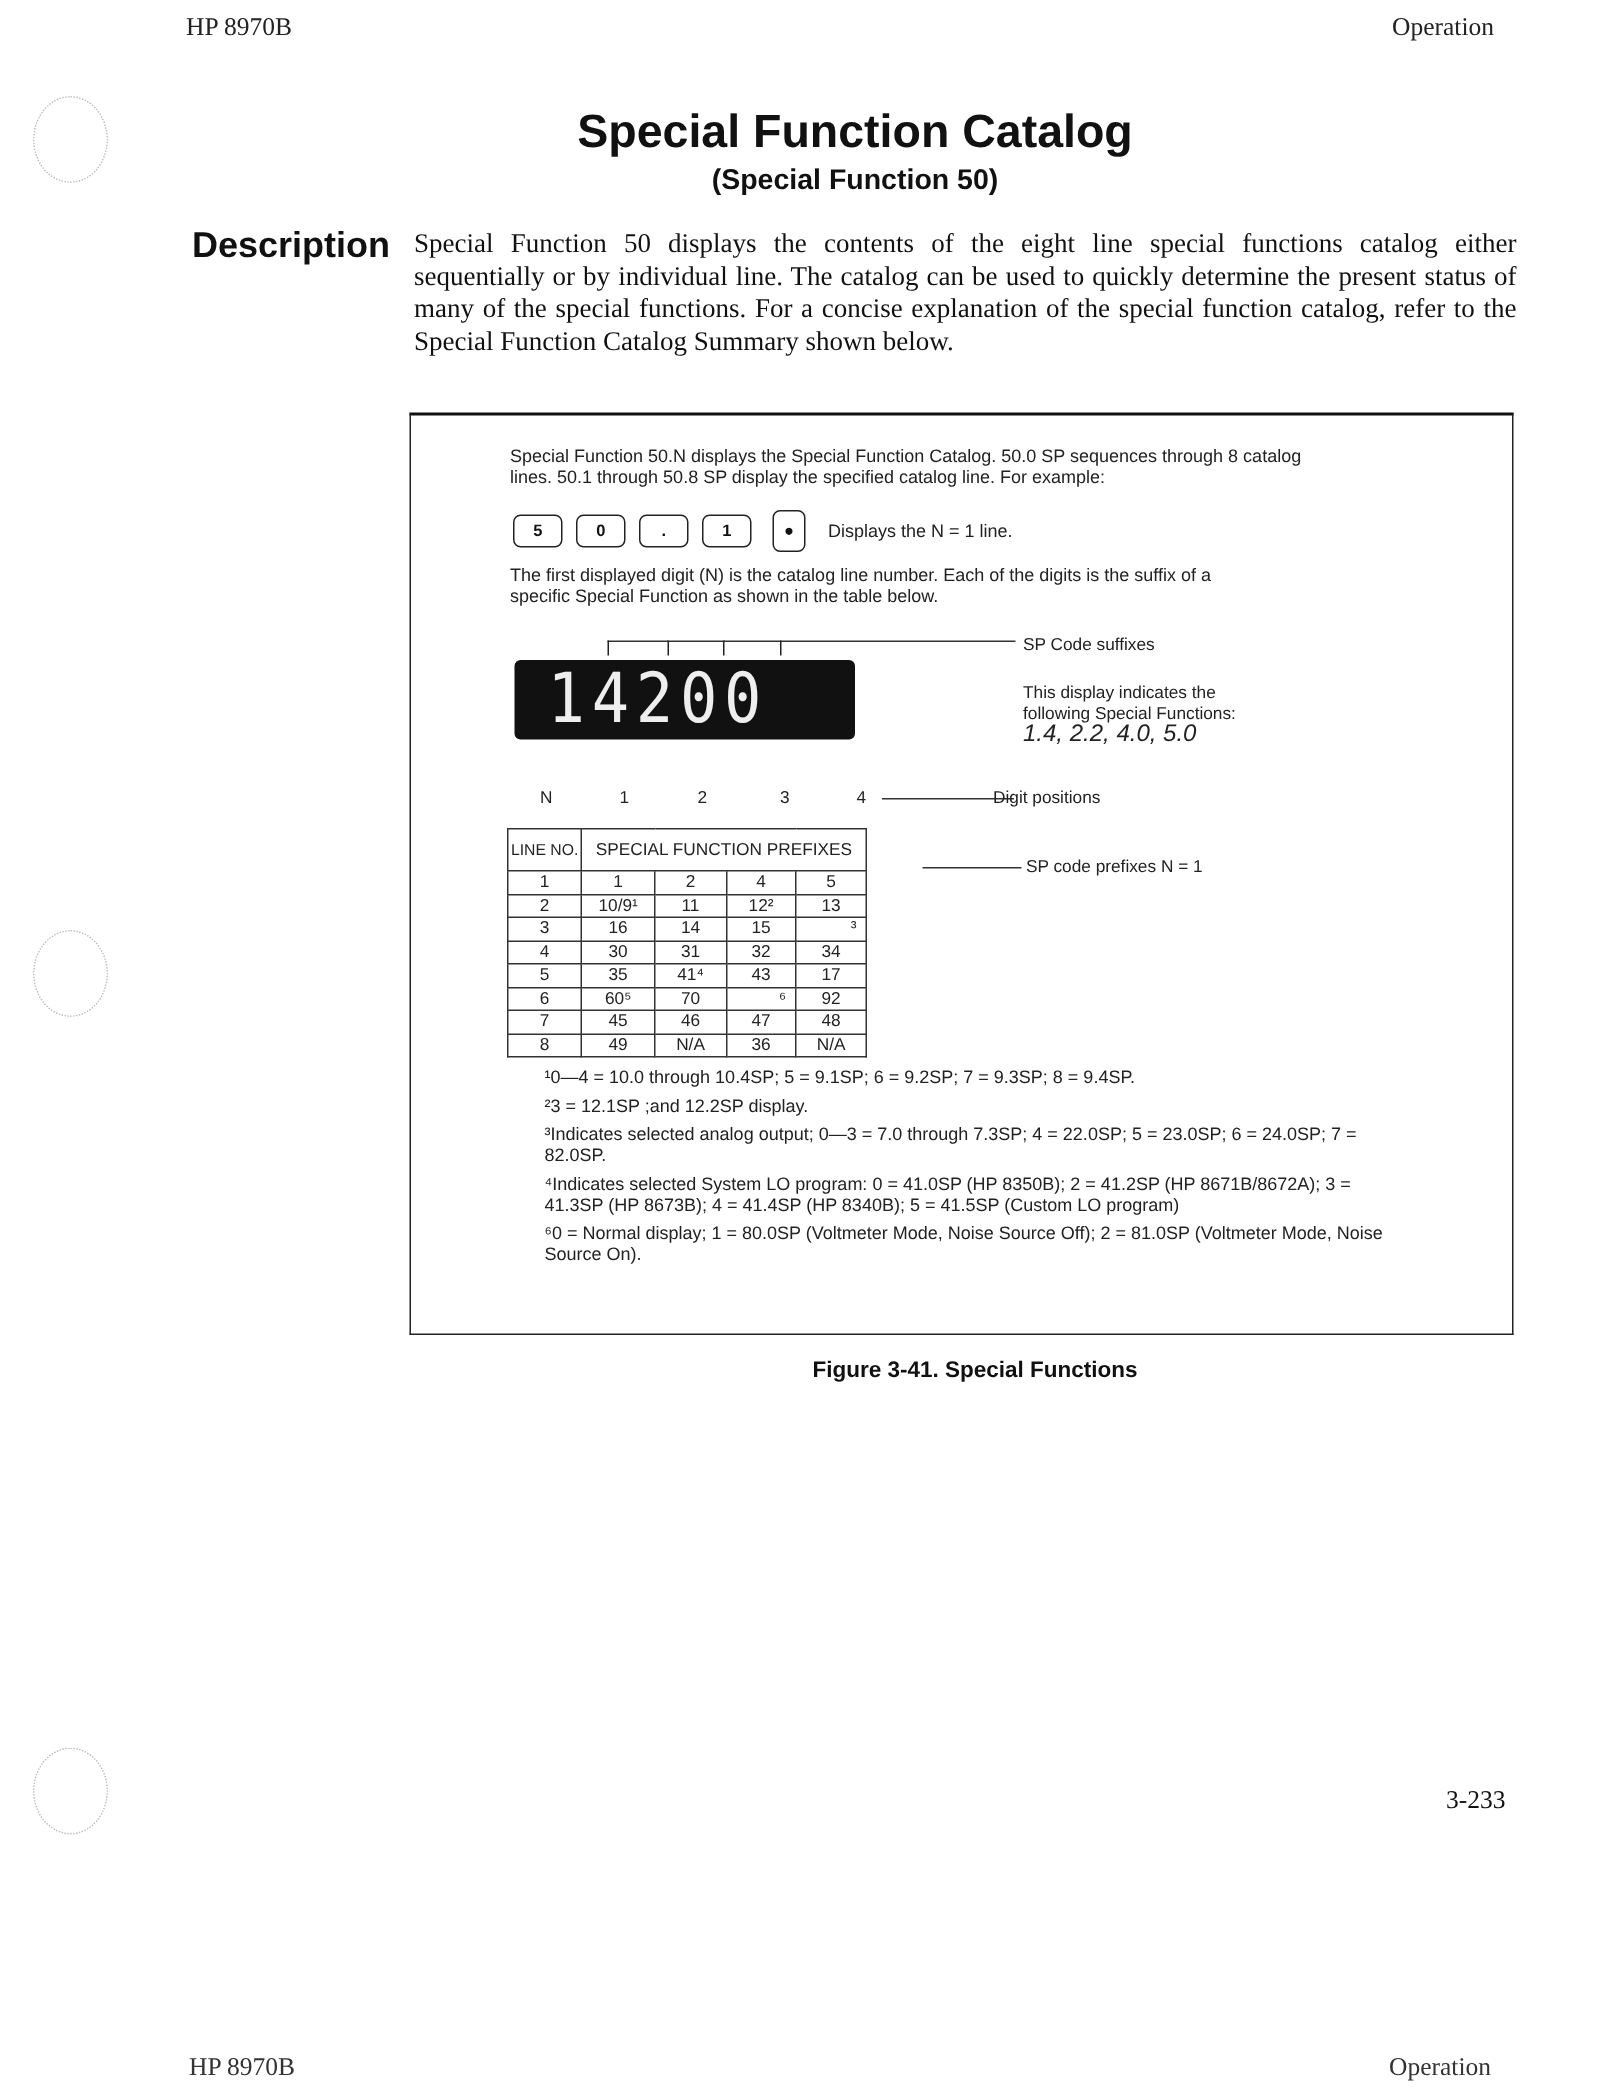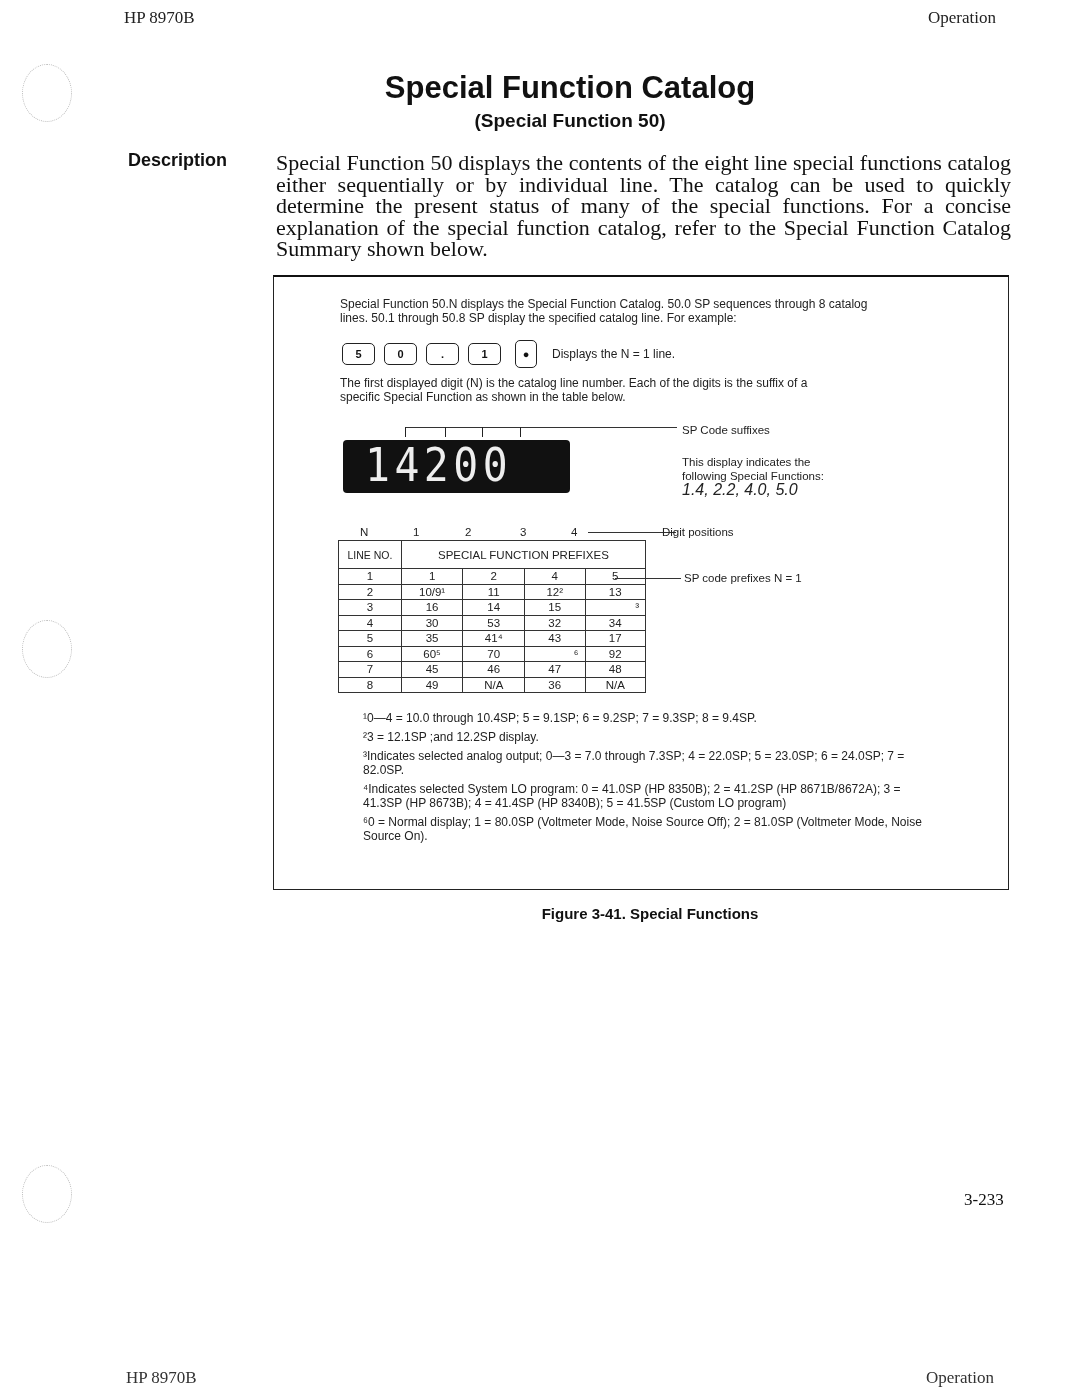"Description" .side-label { font-size: 18px -> 24px }
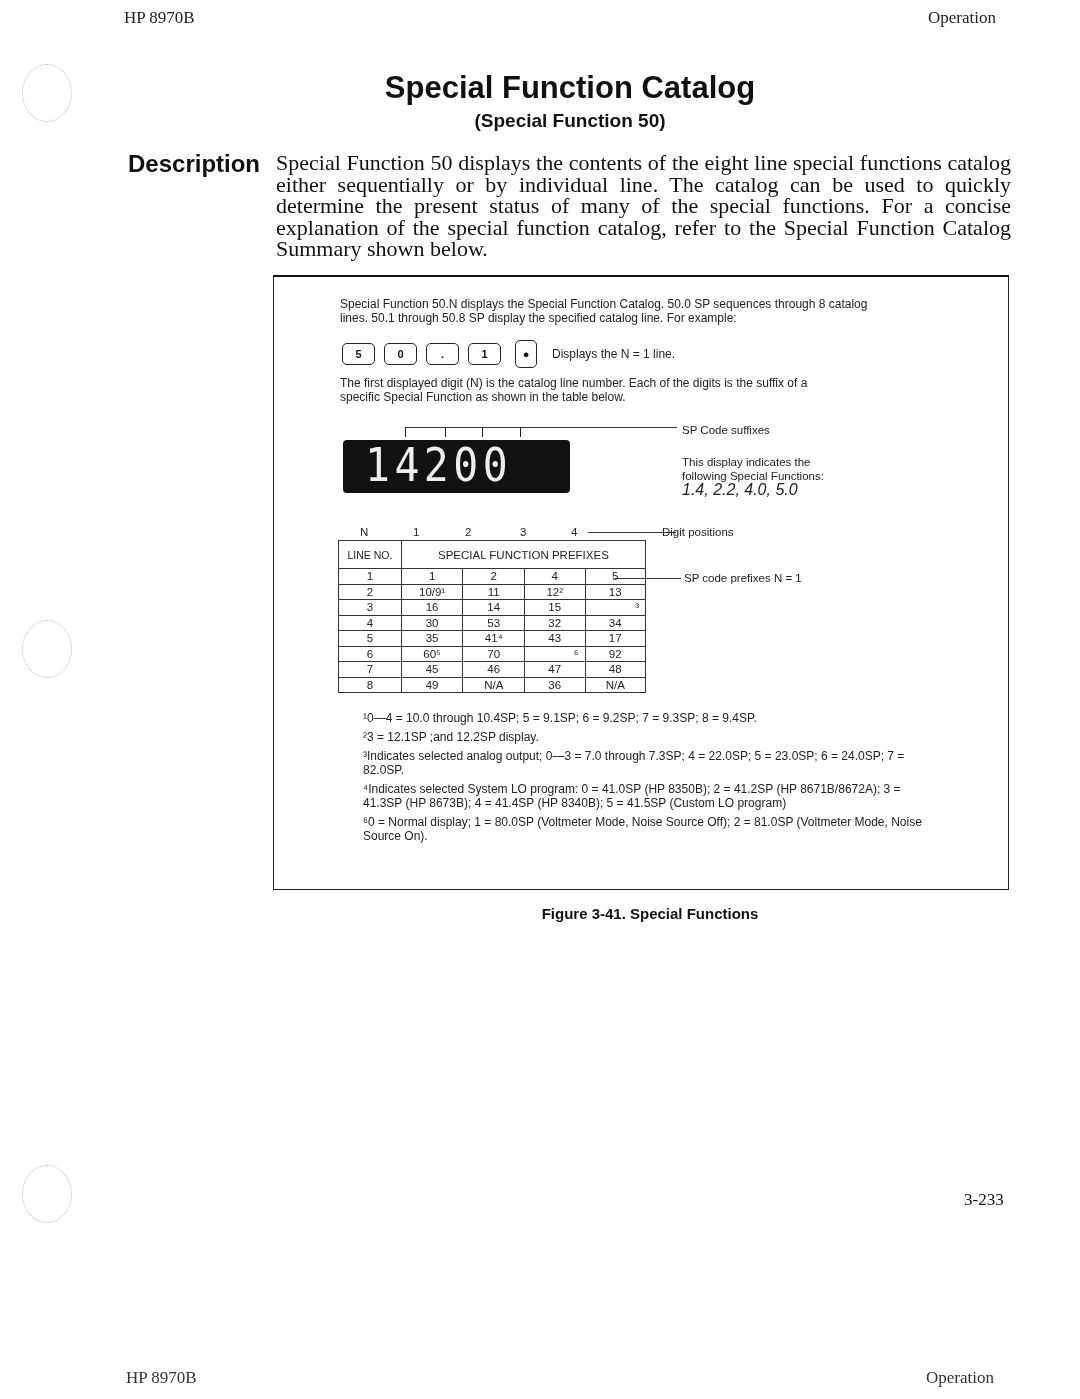"Special Function 50 displays the" .desc { font-size: 22px -> 18px }
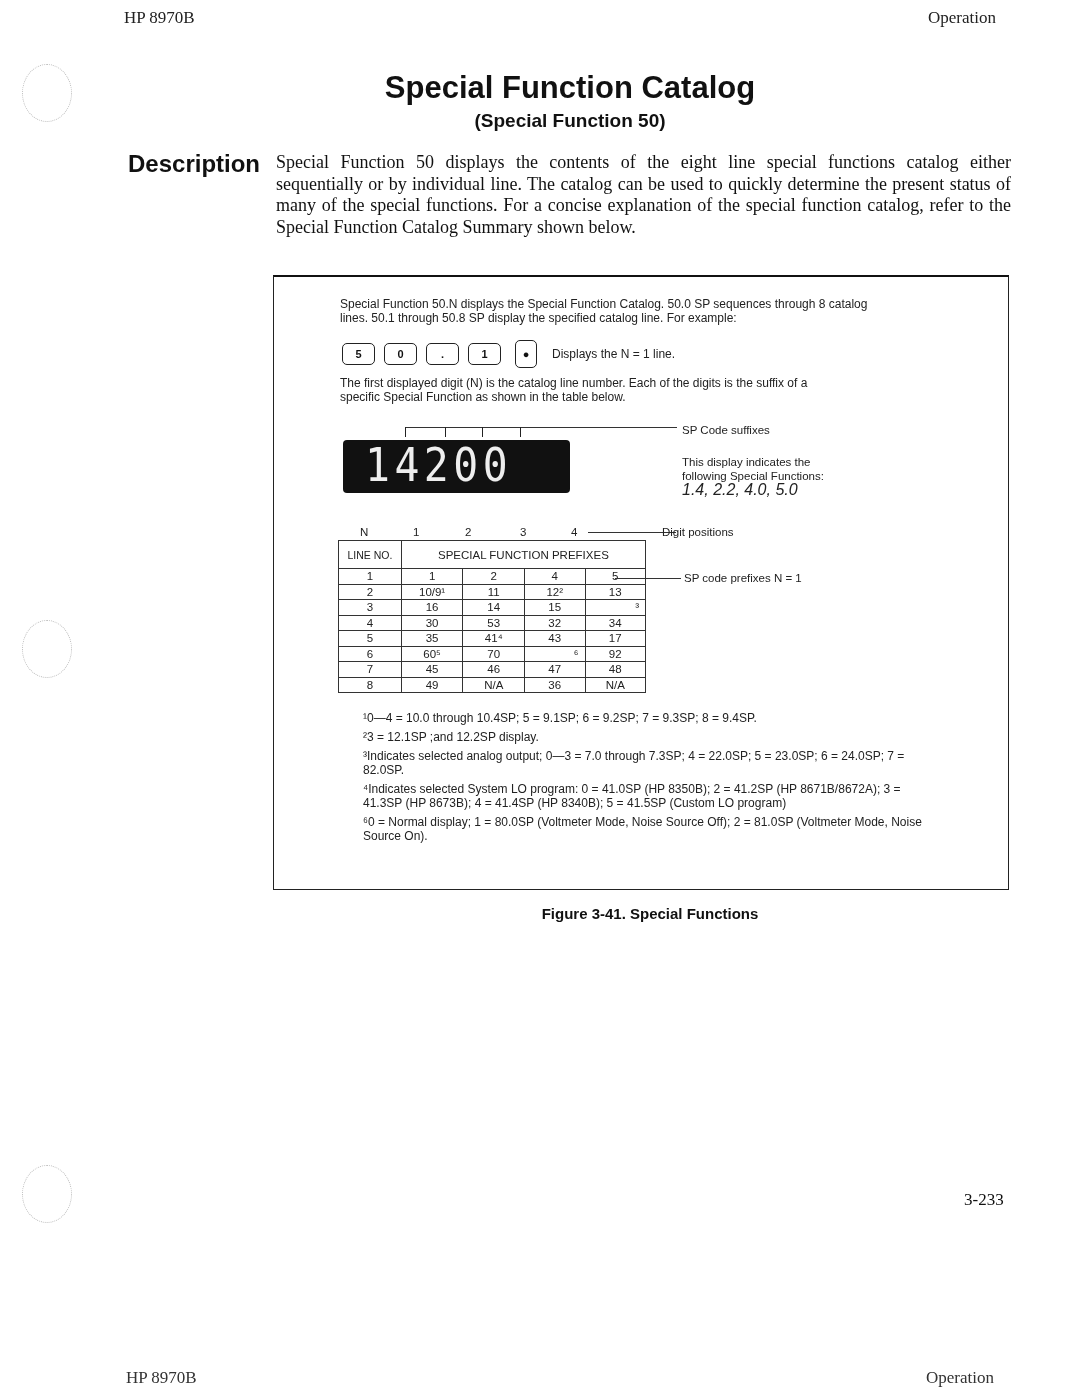"LINE NO." table.sf { top: 540px -> 552px; width: 308px -> 240px }
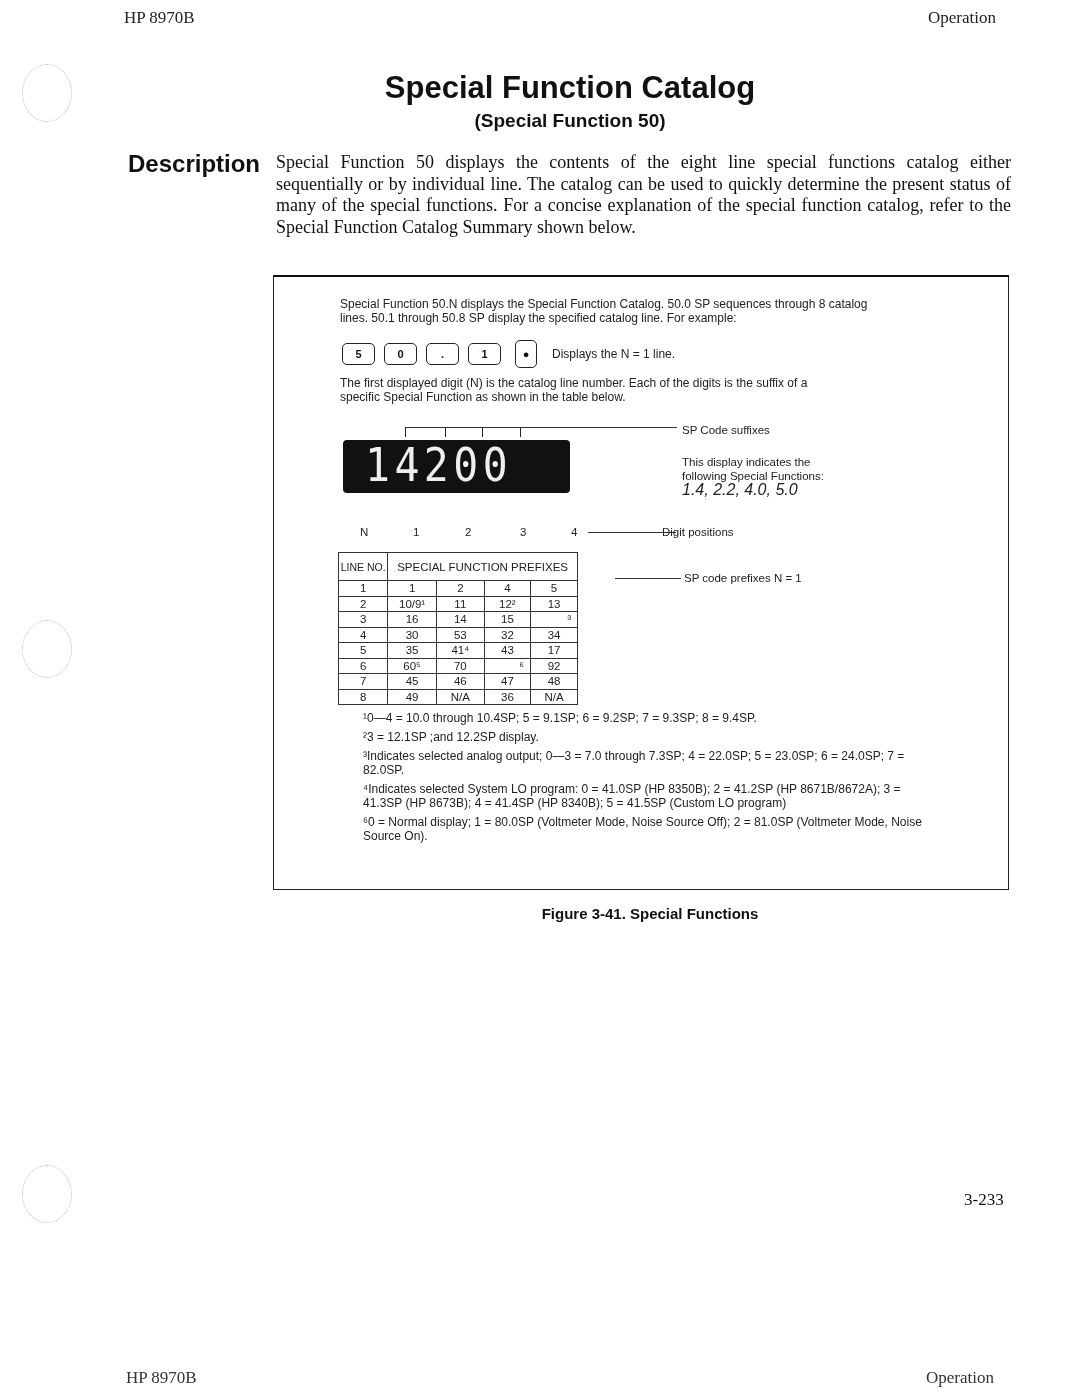"53" td { text: 53 -> 31 }
